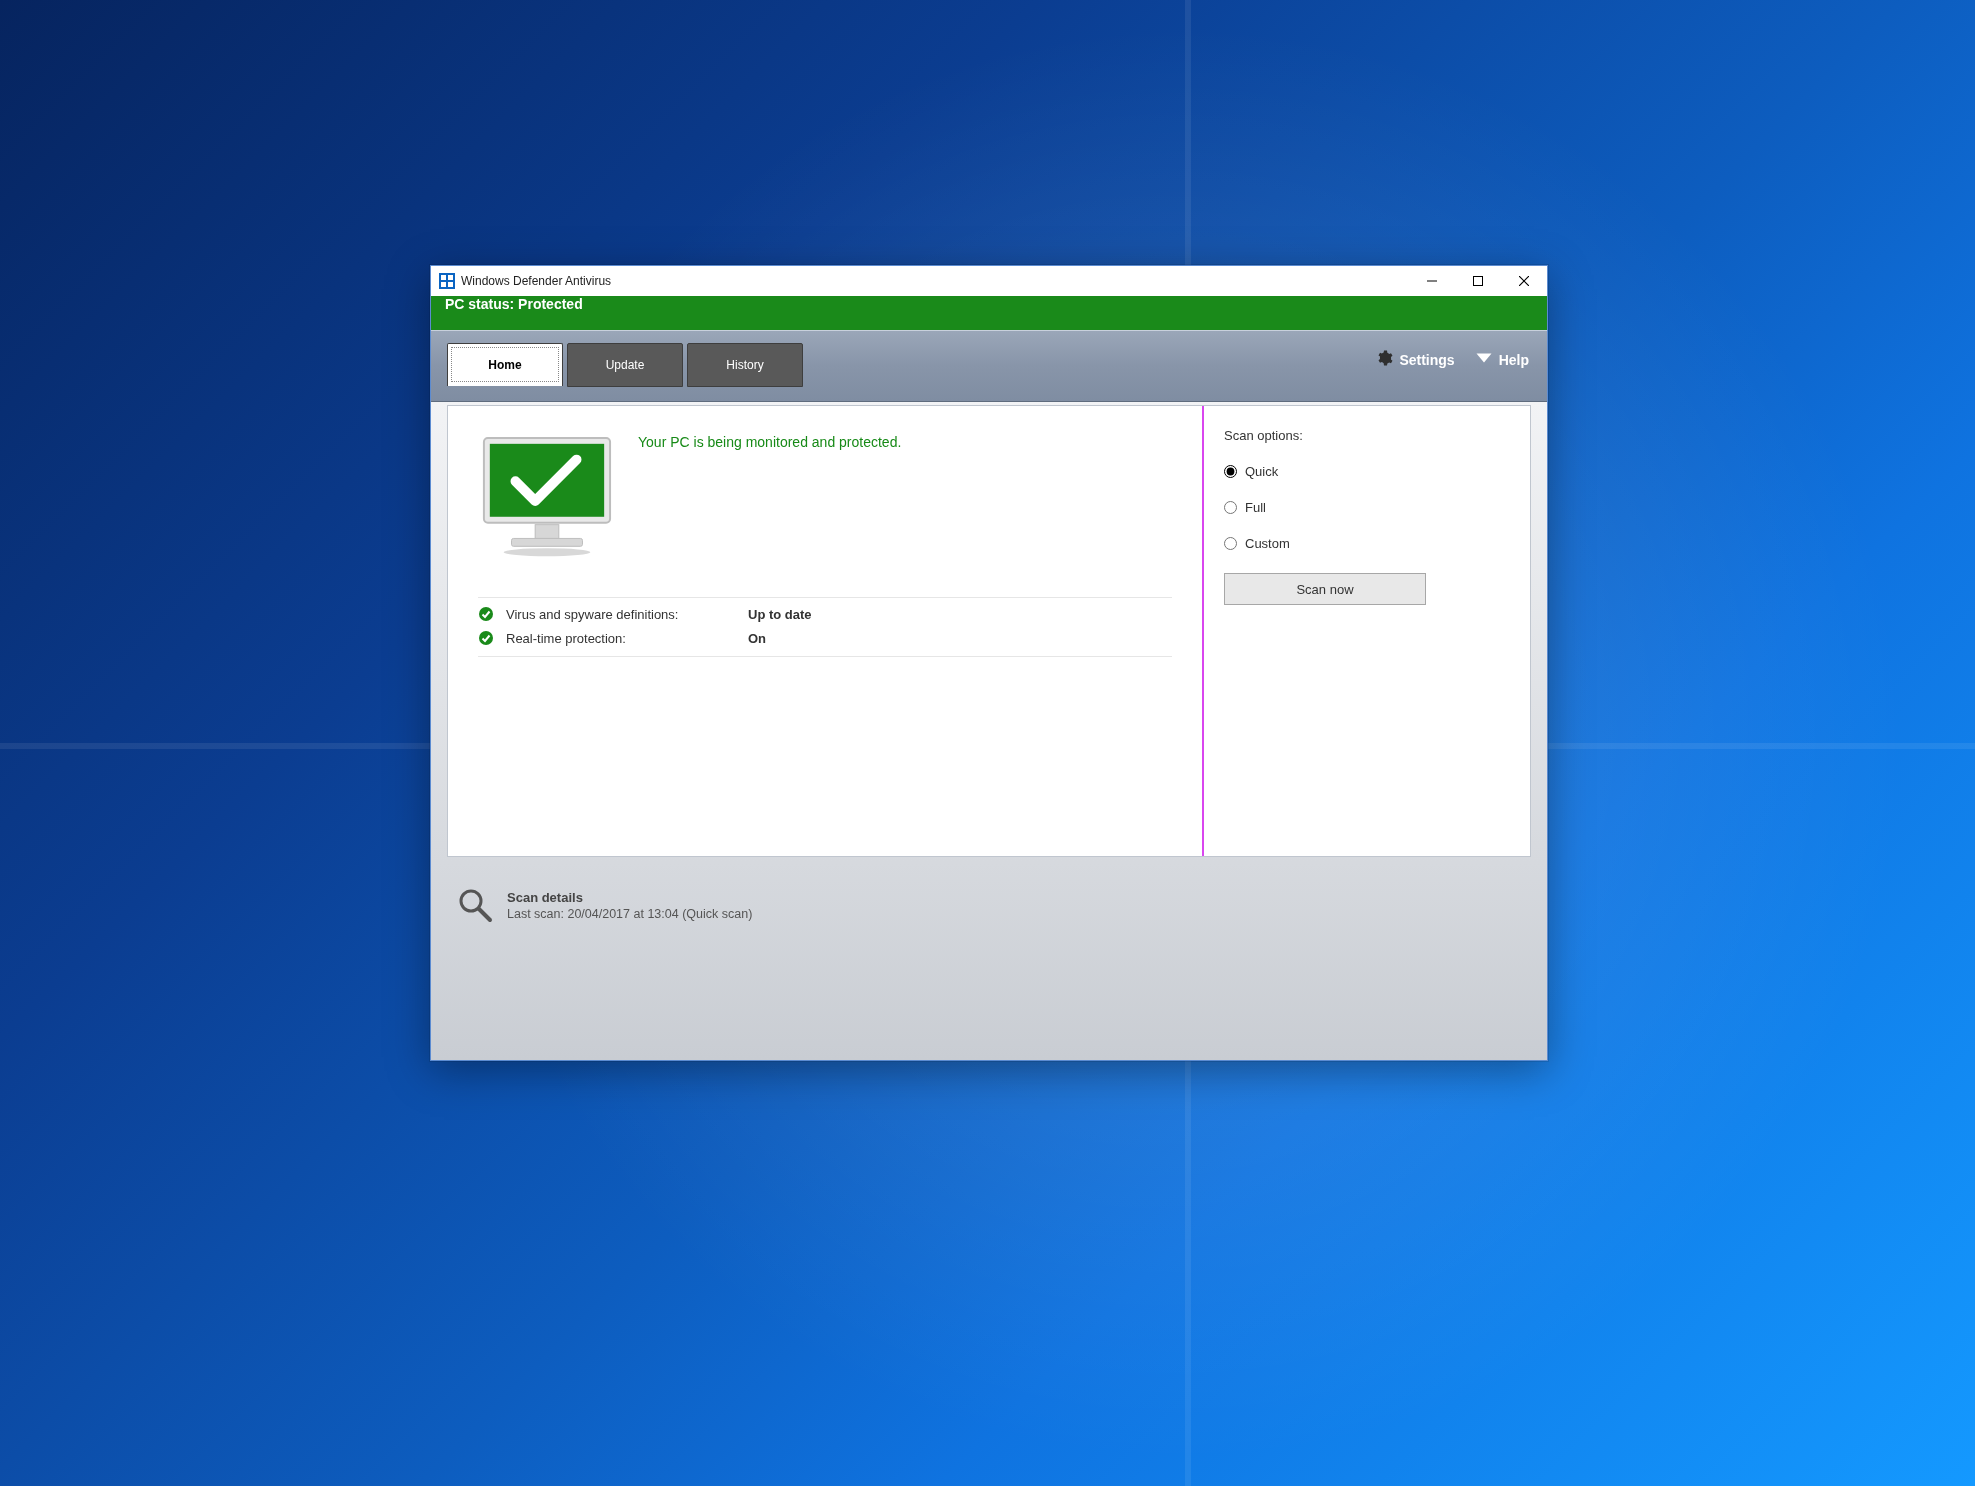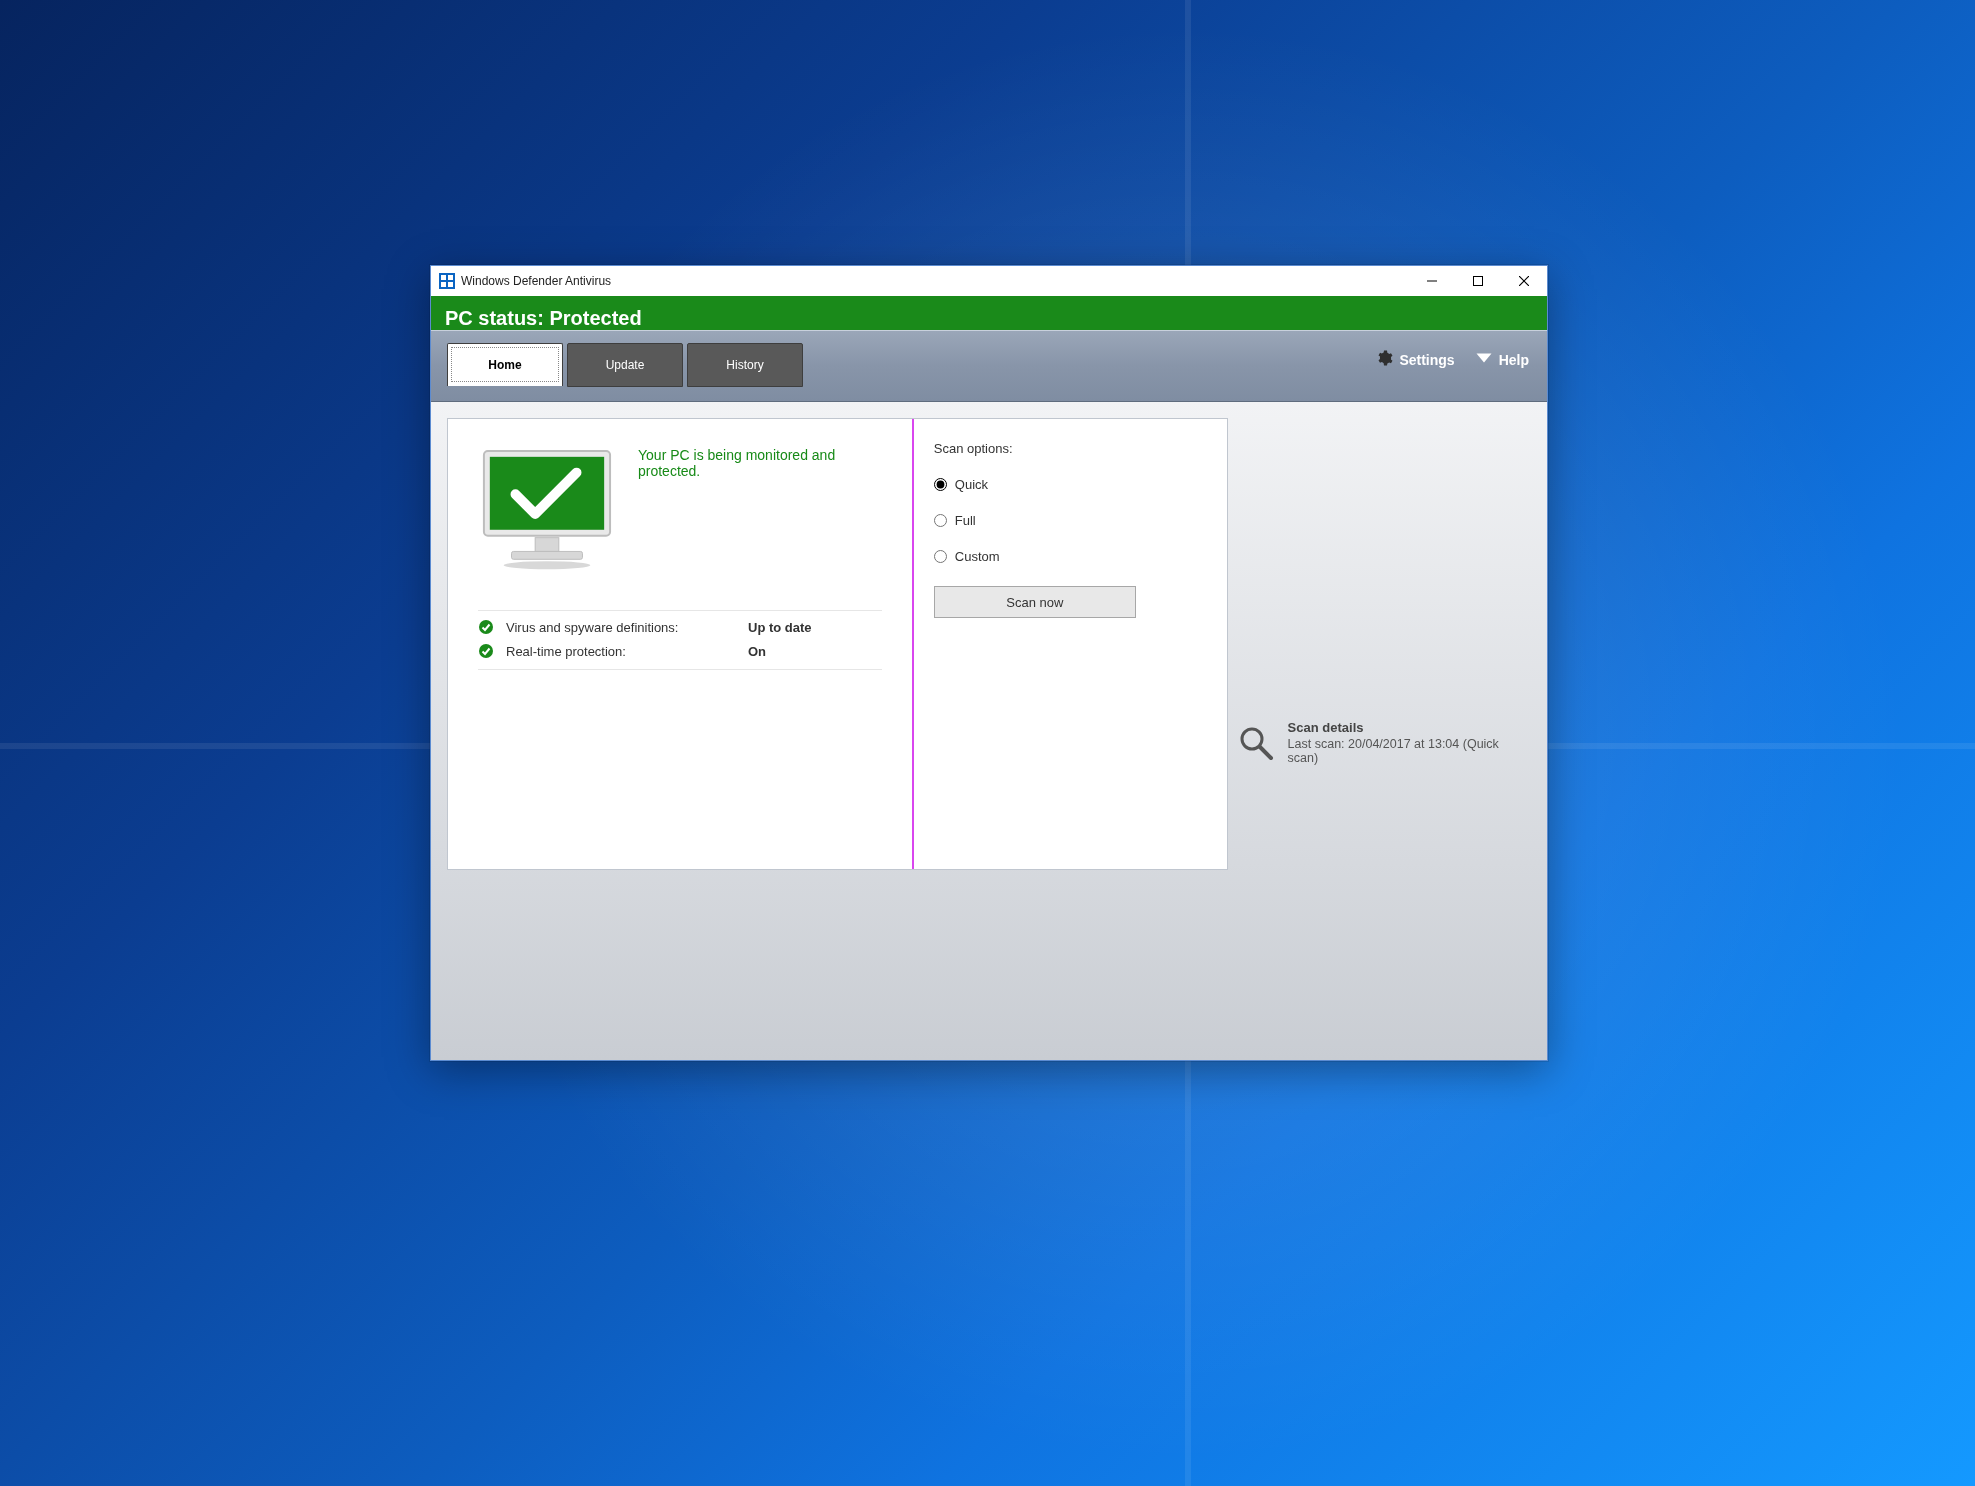"PC status: Protected" .status-strip { align-items: flex-end -> flex-start; font-size: 20px -> 14px }
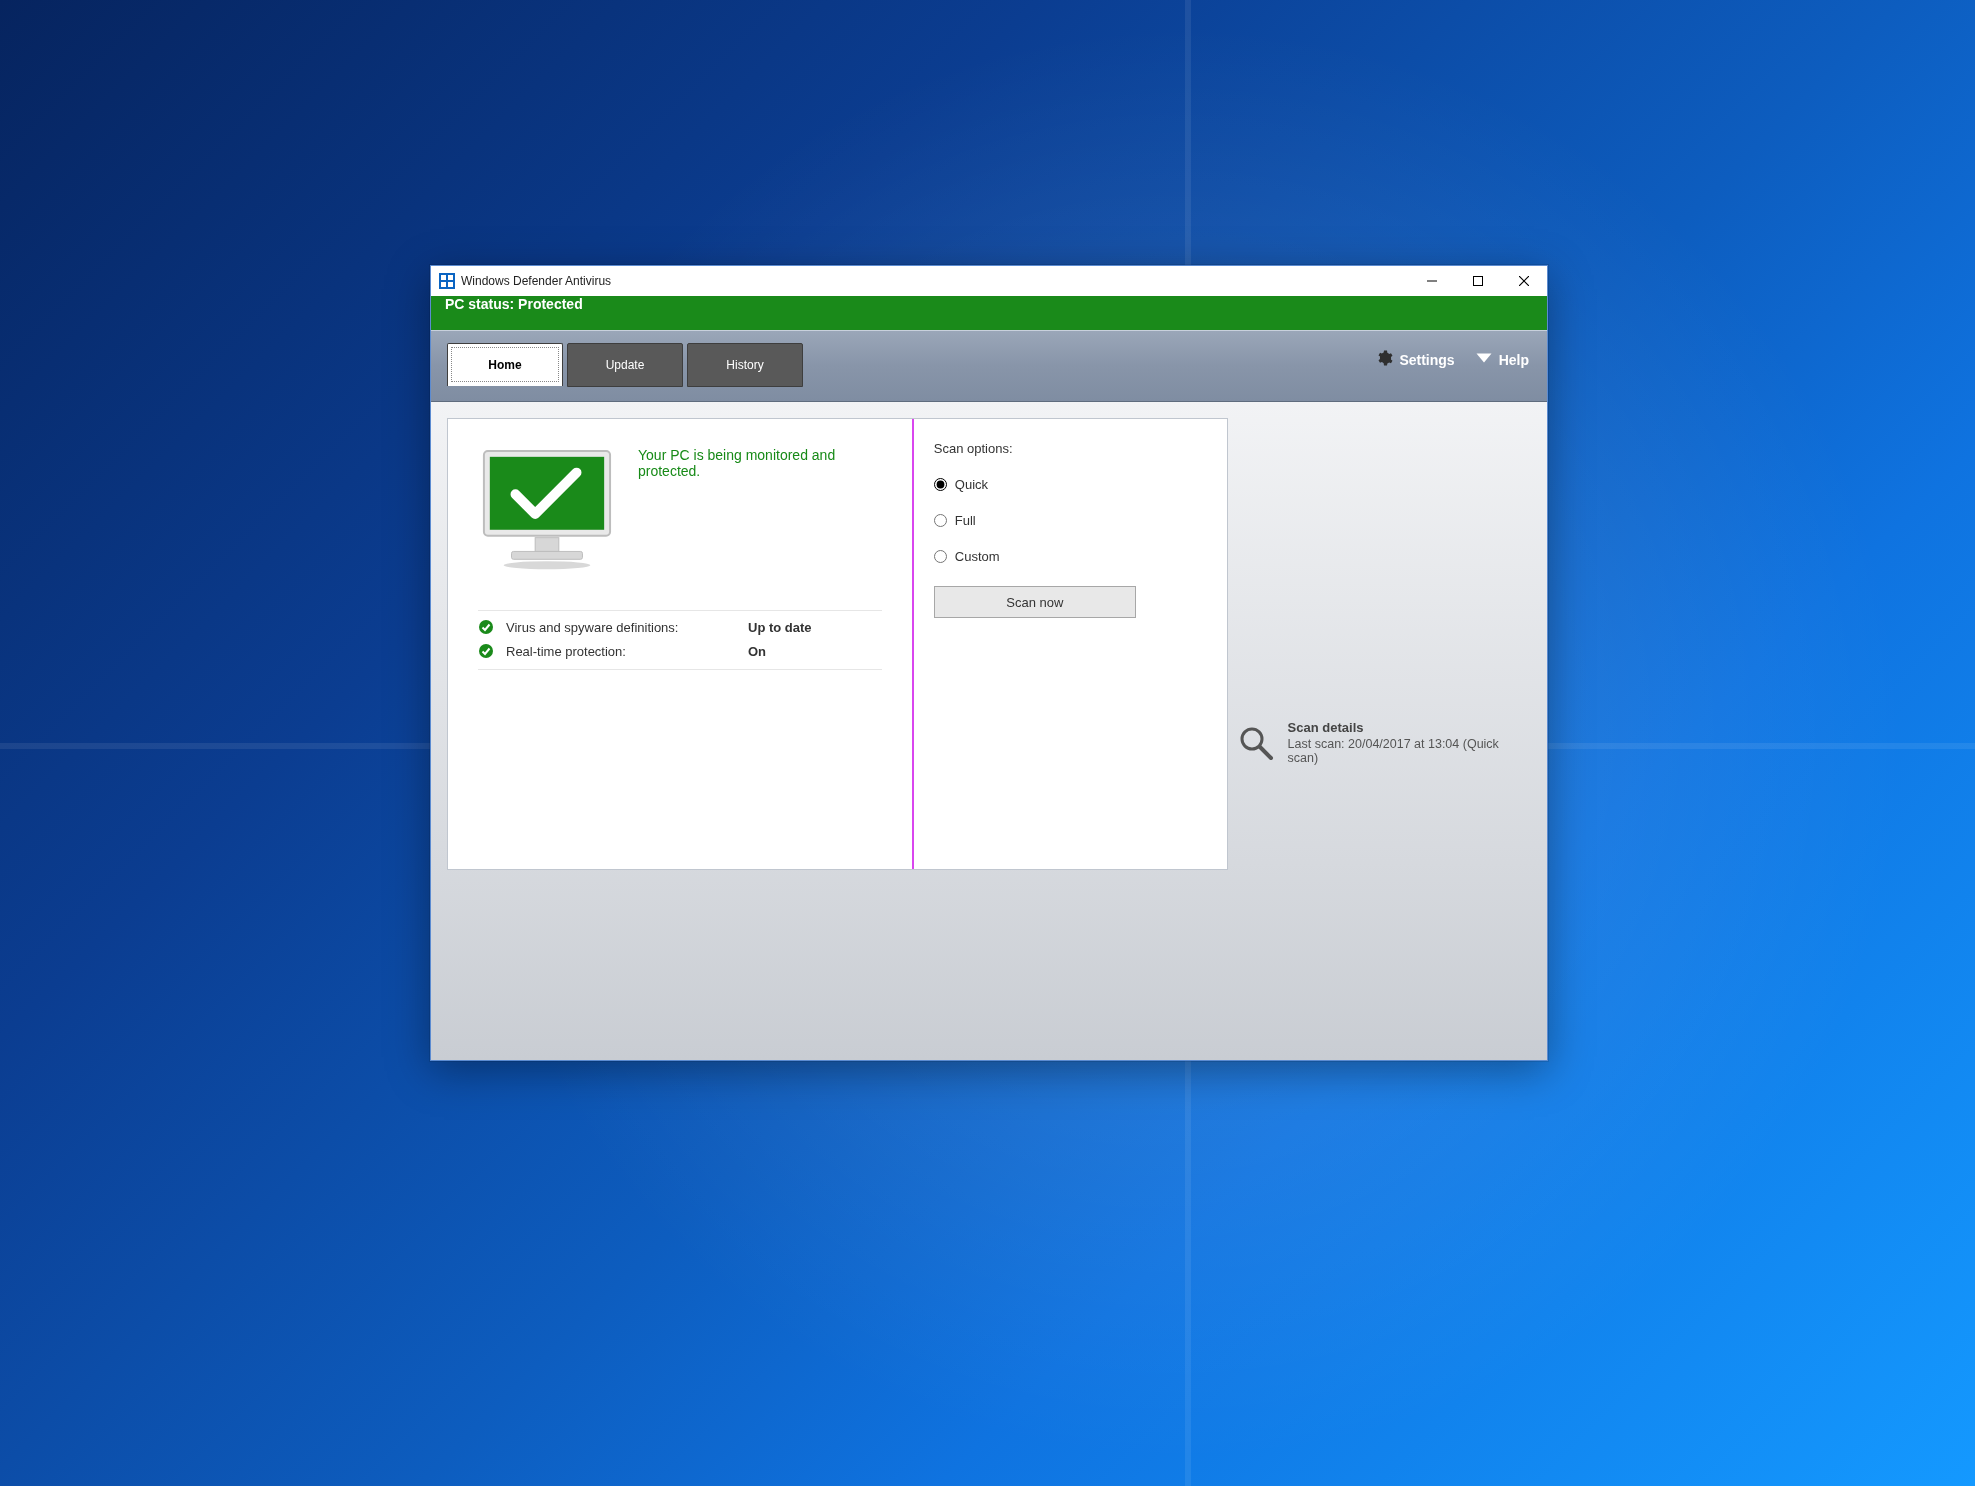"Your PC is being monitored" .content-wrap { flex-direction: row -> column; padding: 17px 16px 16px 16px -> 4px 16px 16px 16px }
